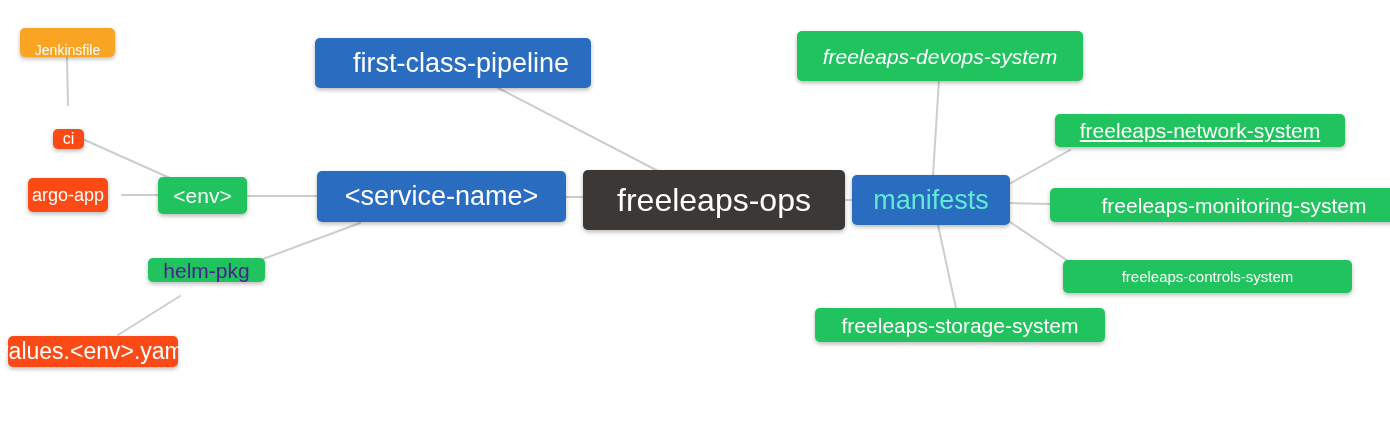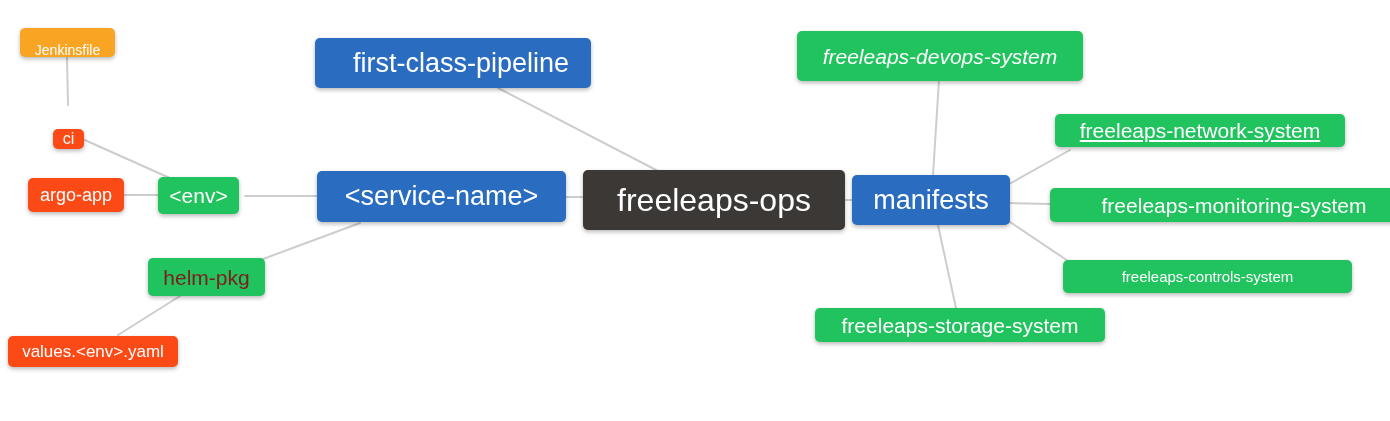"argo-app" div.node { width: 96px -> 80px }
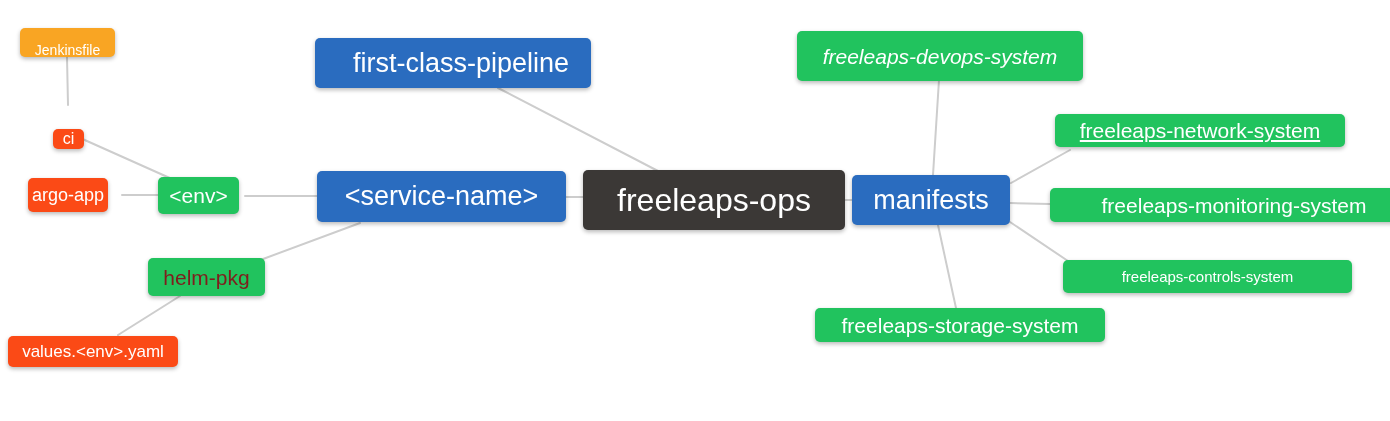"<env>" div.node { width: 81px -> 89px }
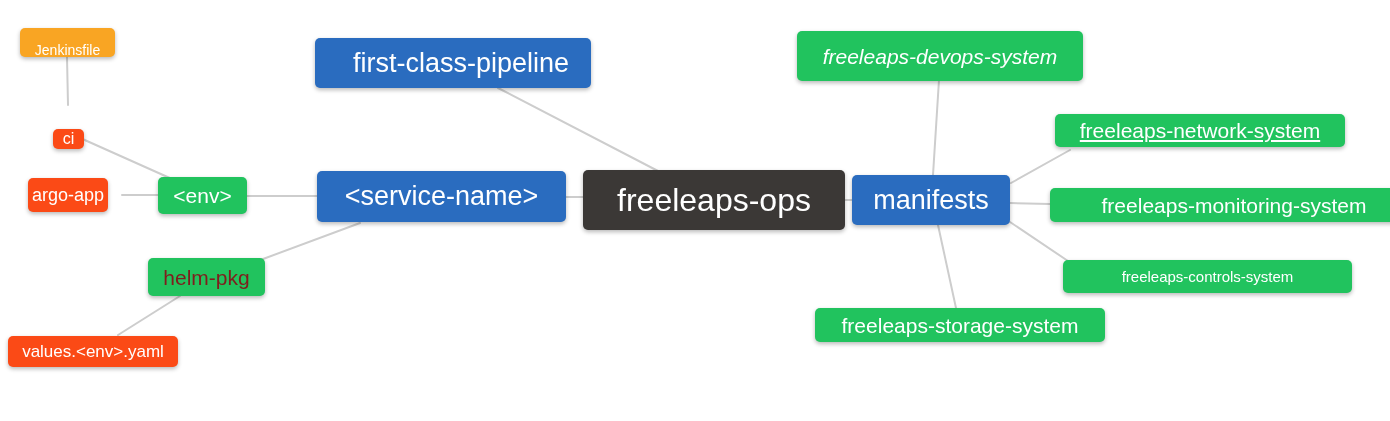"manifests" div.node { color: #ffffff -> #5eead4 }
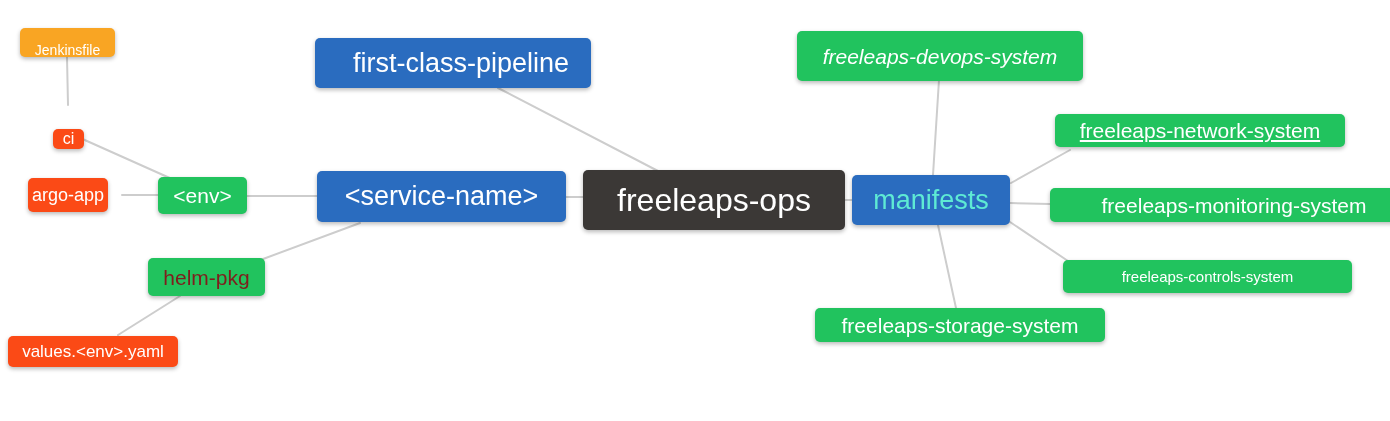"helm-pkg" div.node { color: #7f1d1d -> #4c1d95; height: 38px -> 24px }
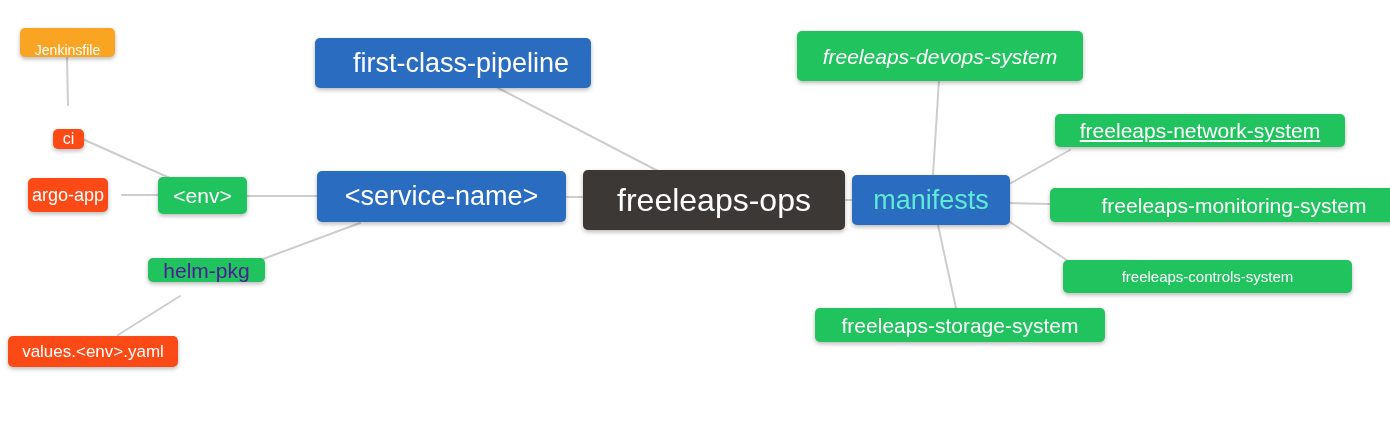"values.<env>.yaml" div.node { font-size: 17px -> 23px }
